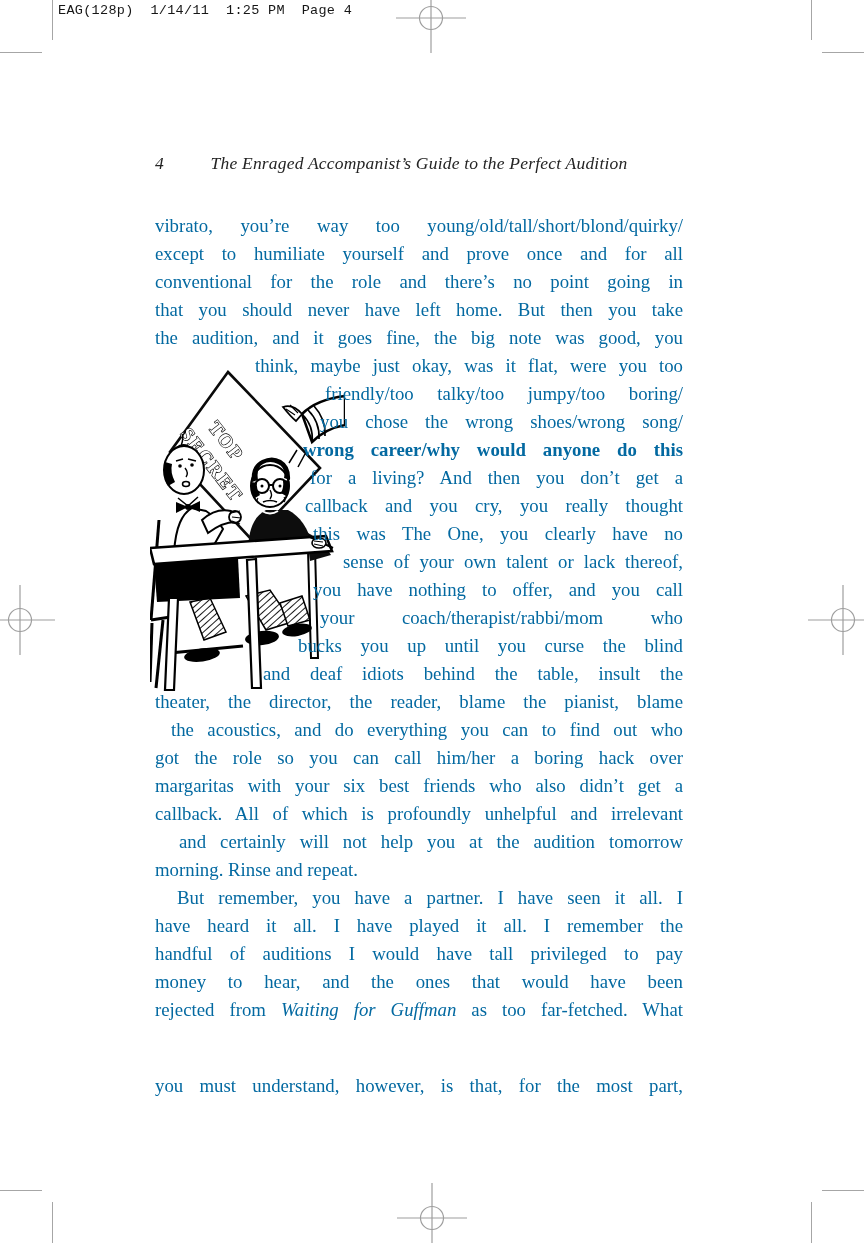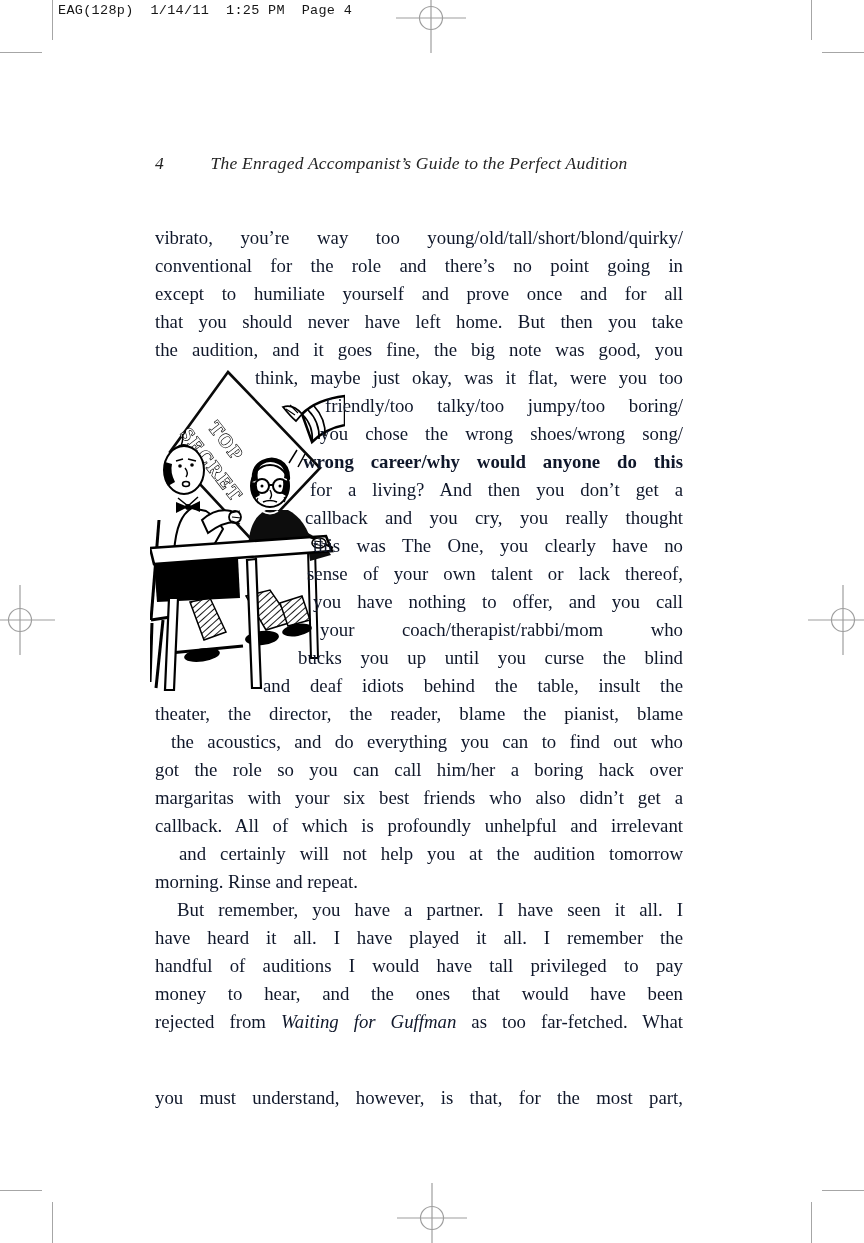"vibrato, you’re way too" .bodycol { color: #0f172a -> #0369a1; top: 224px -> 212px }
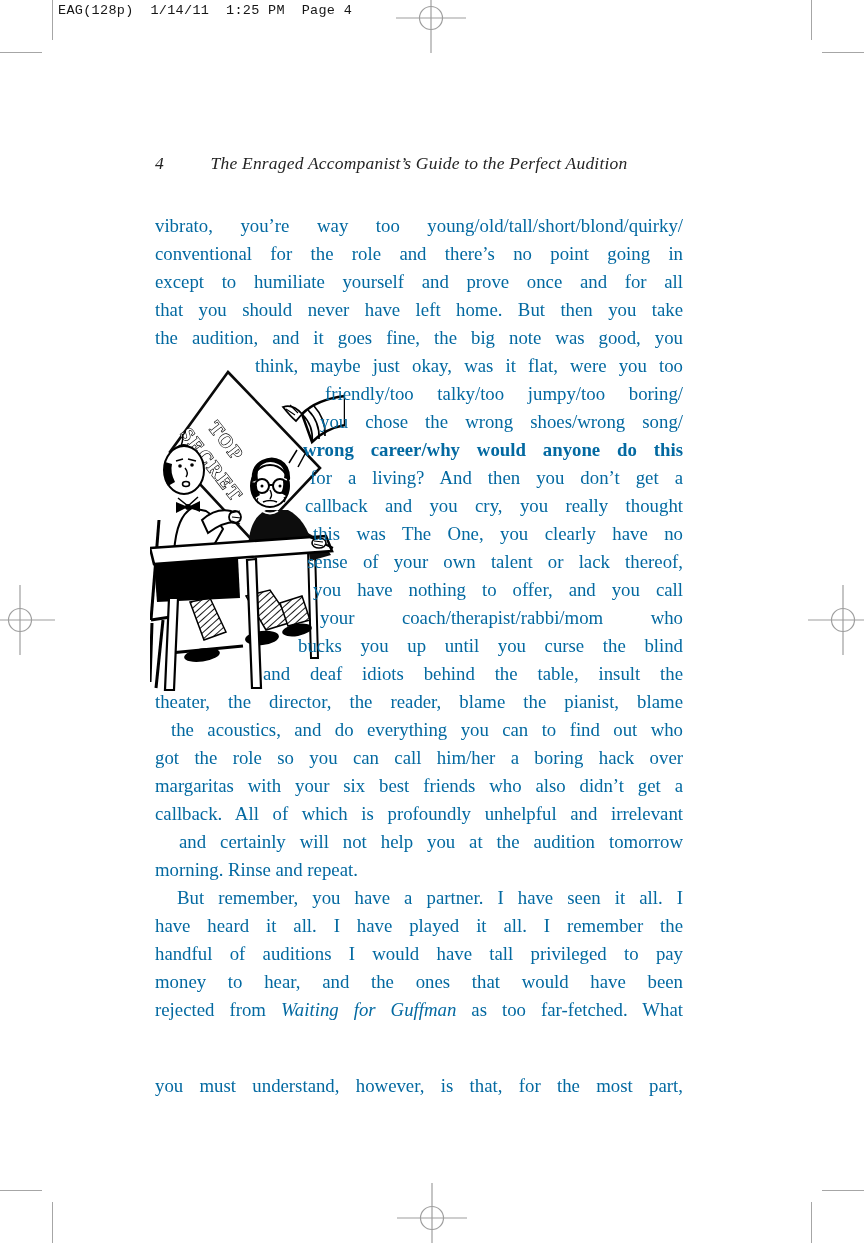"conventional for the role and" div.bline { order: before "except to humiliate yourself and" -> after "except to humiliate yourself and" }
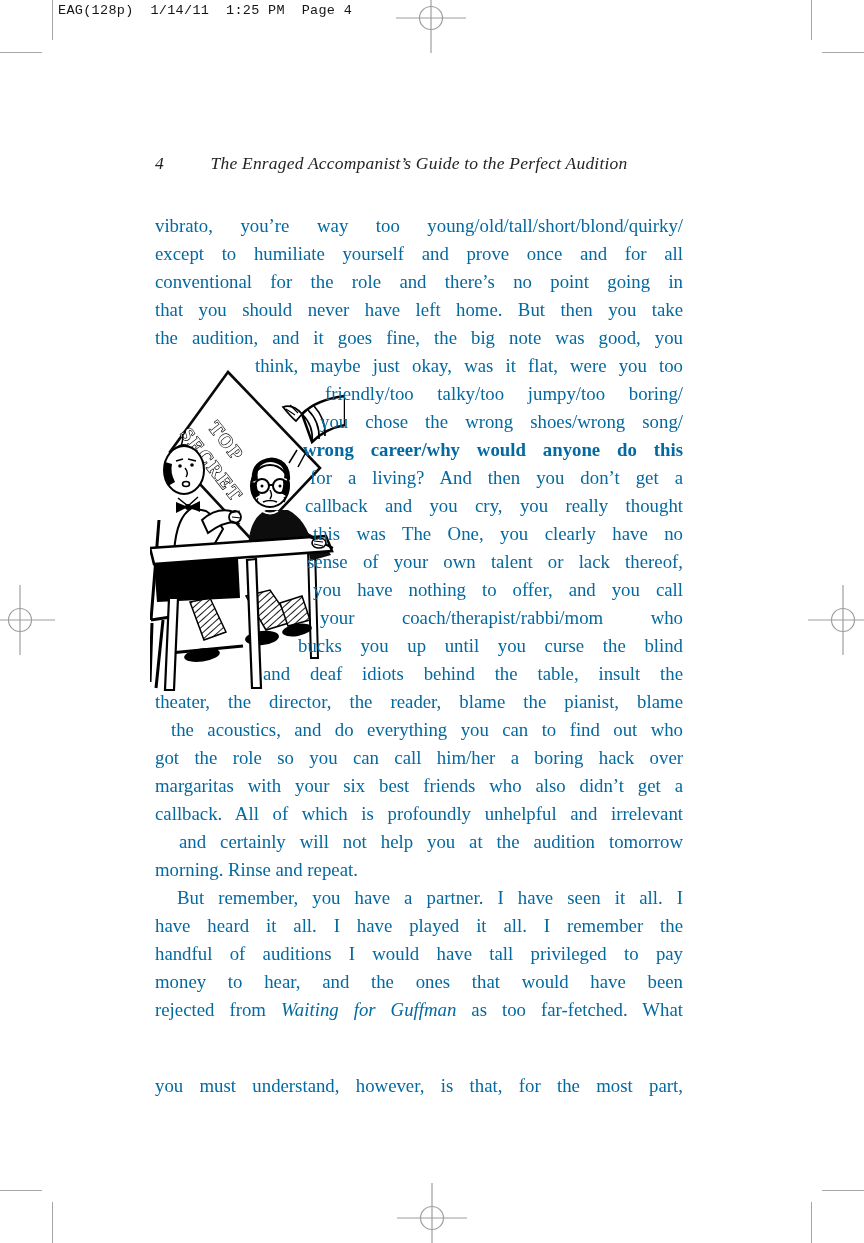"sense of your own talent" div.bline { margin-left: none -> 36px }
